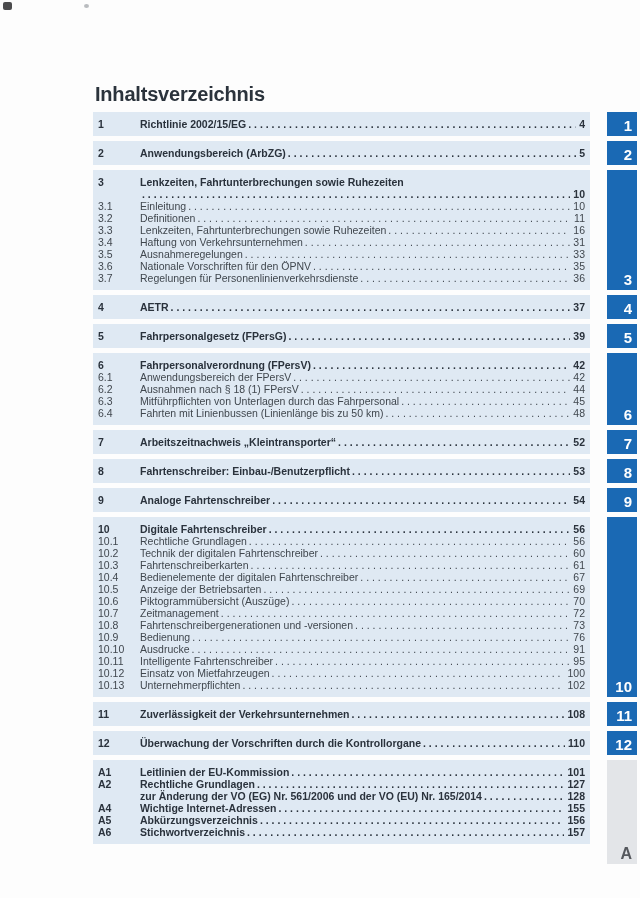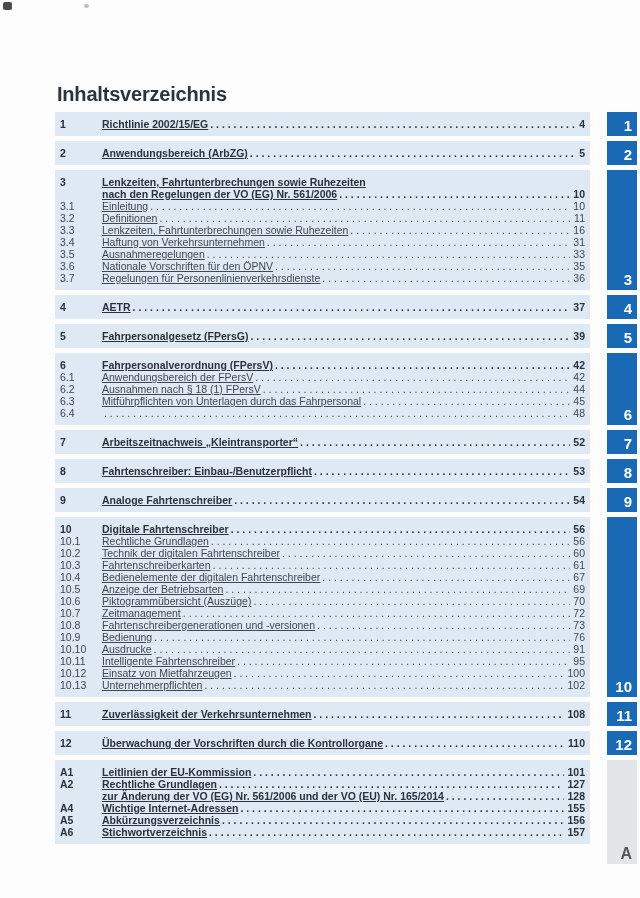"Inhaltsverzeichnis" .page { padding: 84px 3px 0 55px -> 84px 3px 0 93px }
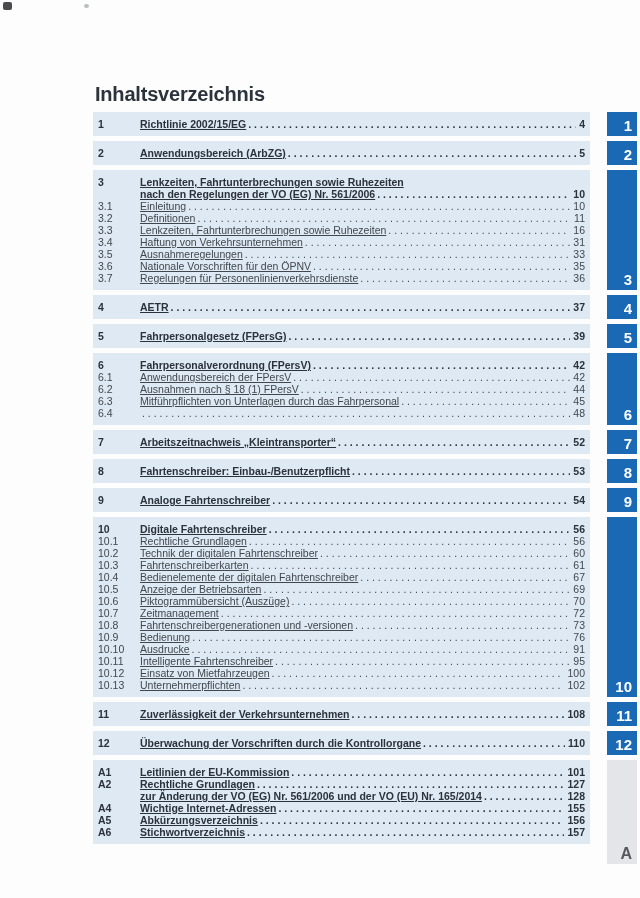"Richtlinie 2002/15/EG" .ttl { text-decoration: underline -> none }
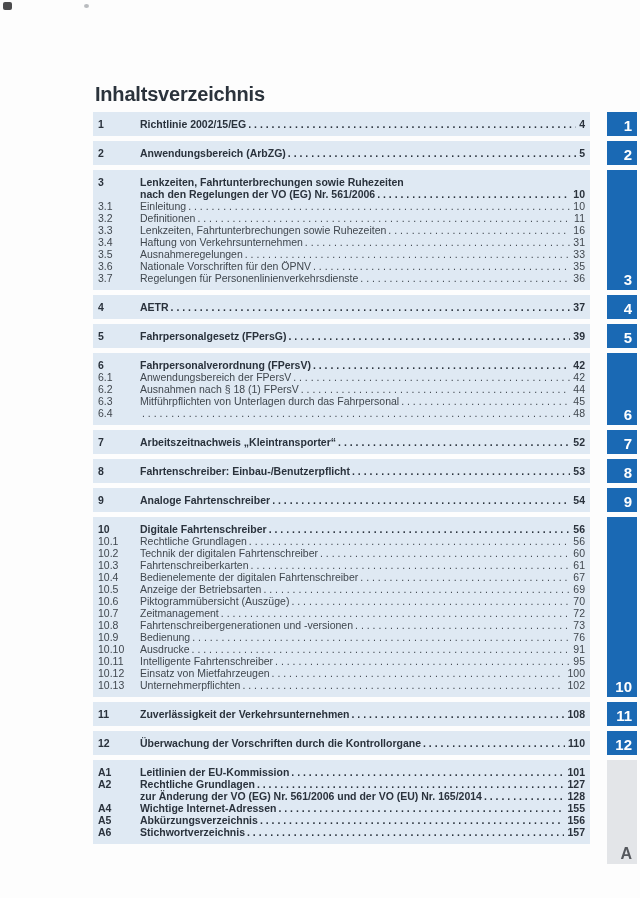"nach den Regelungen der VO" span.ttl { html: <span>nach den Regelungen der VO (EG) Nr. 561/2006</span> -> none }
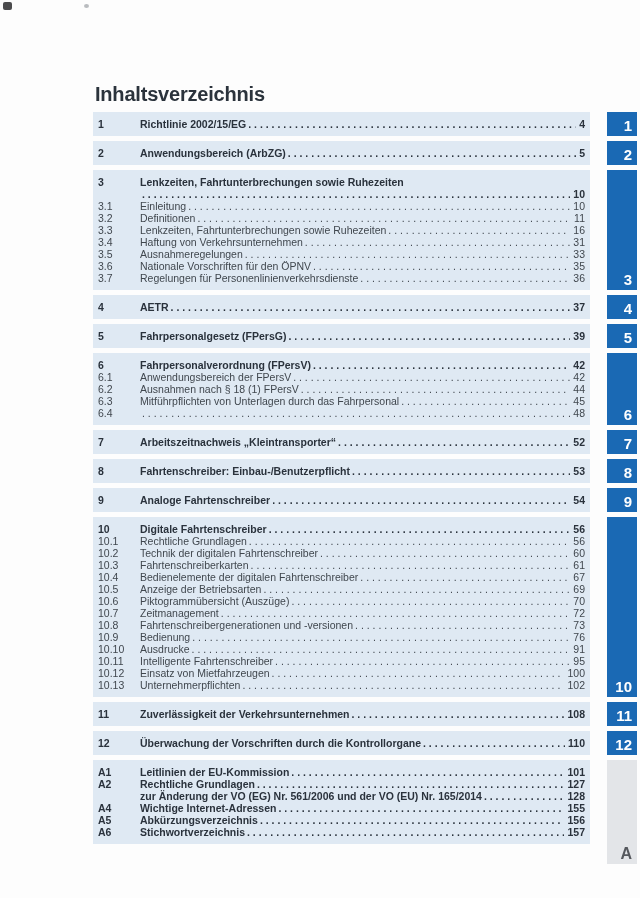"Fahrten mit Linienbussen (Linienlänge" span.ttl { html: none -> <span>Fahrten mit Linienbussen (Linienlänge bis zu 50 km)</span> }
